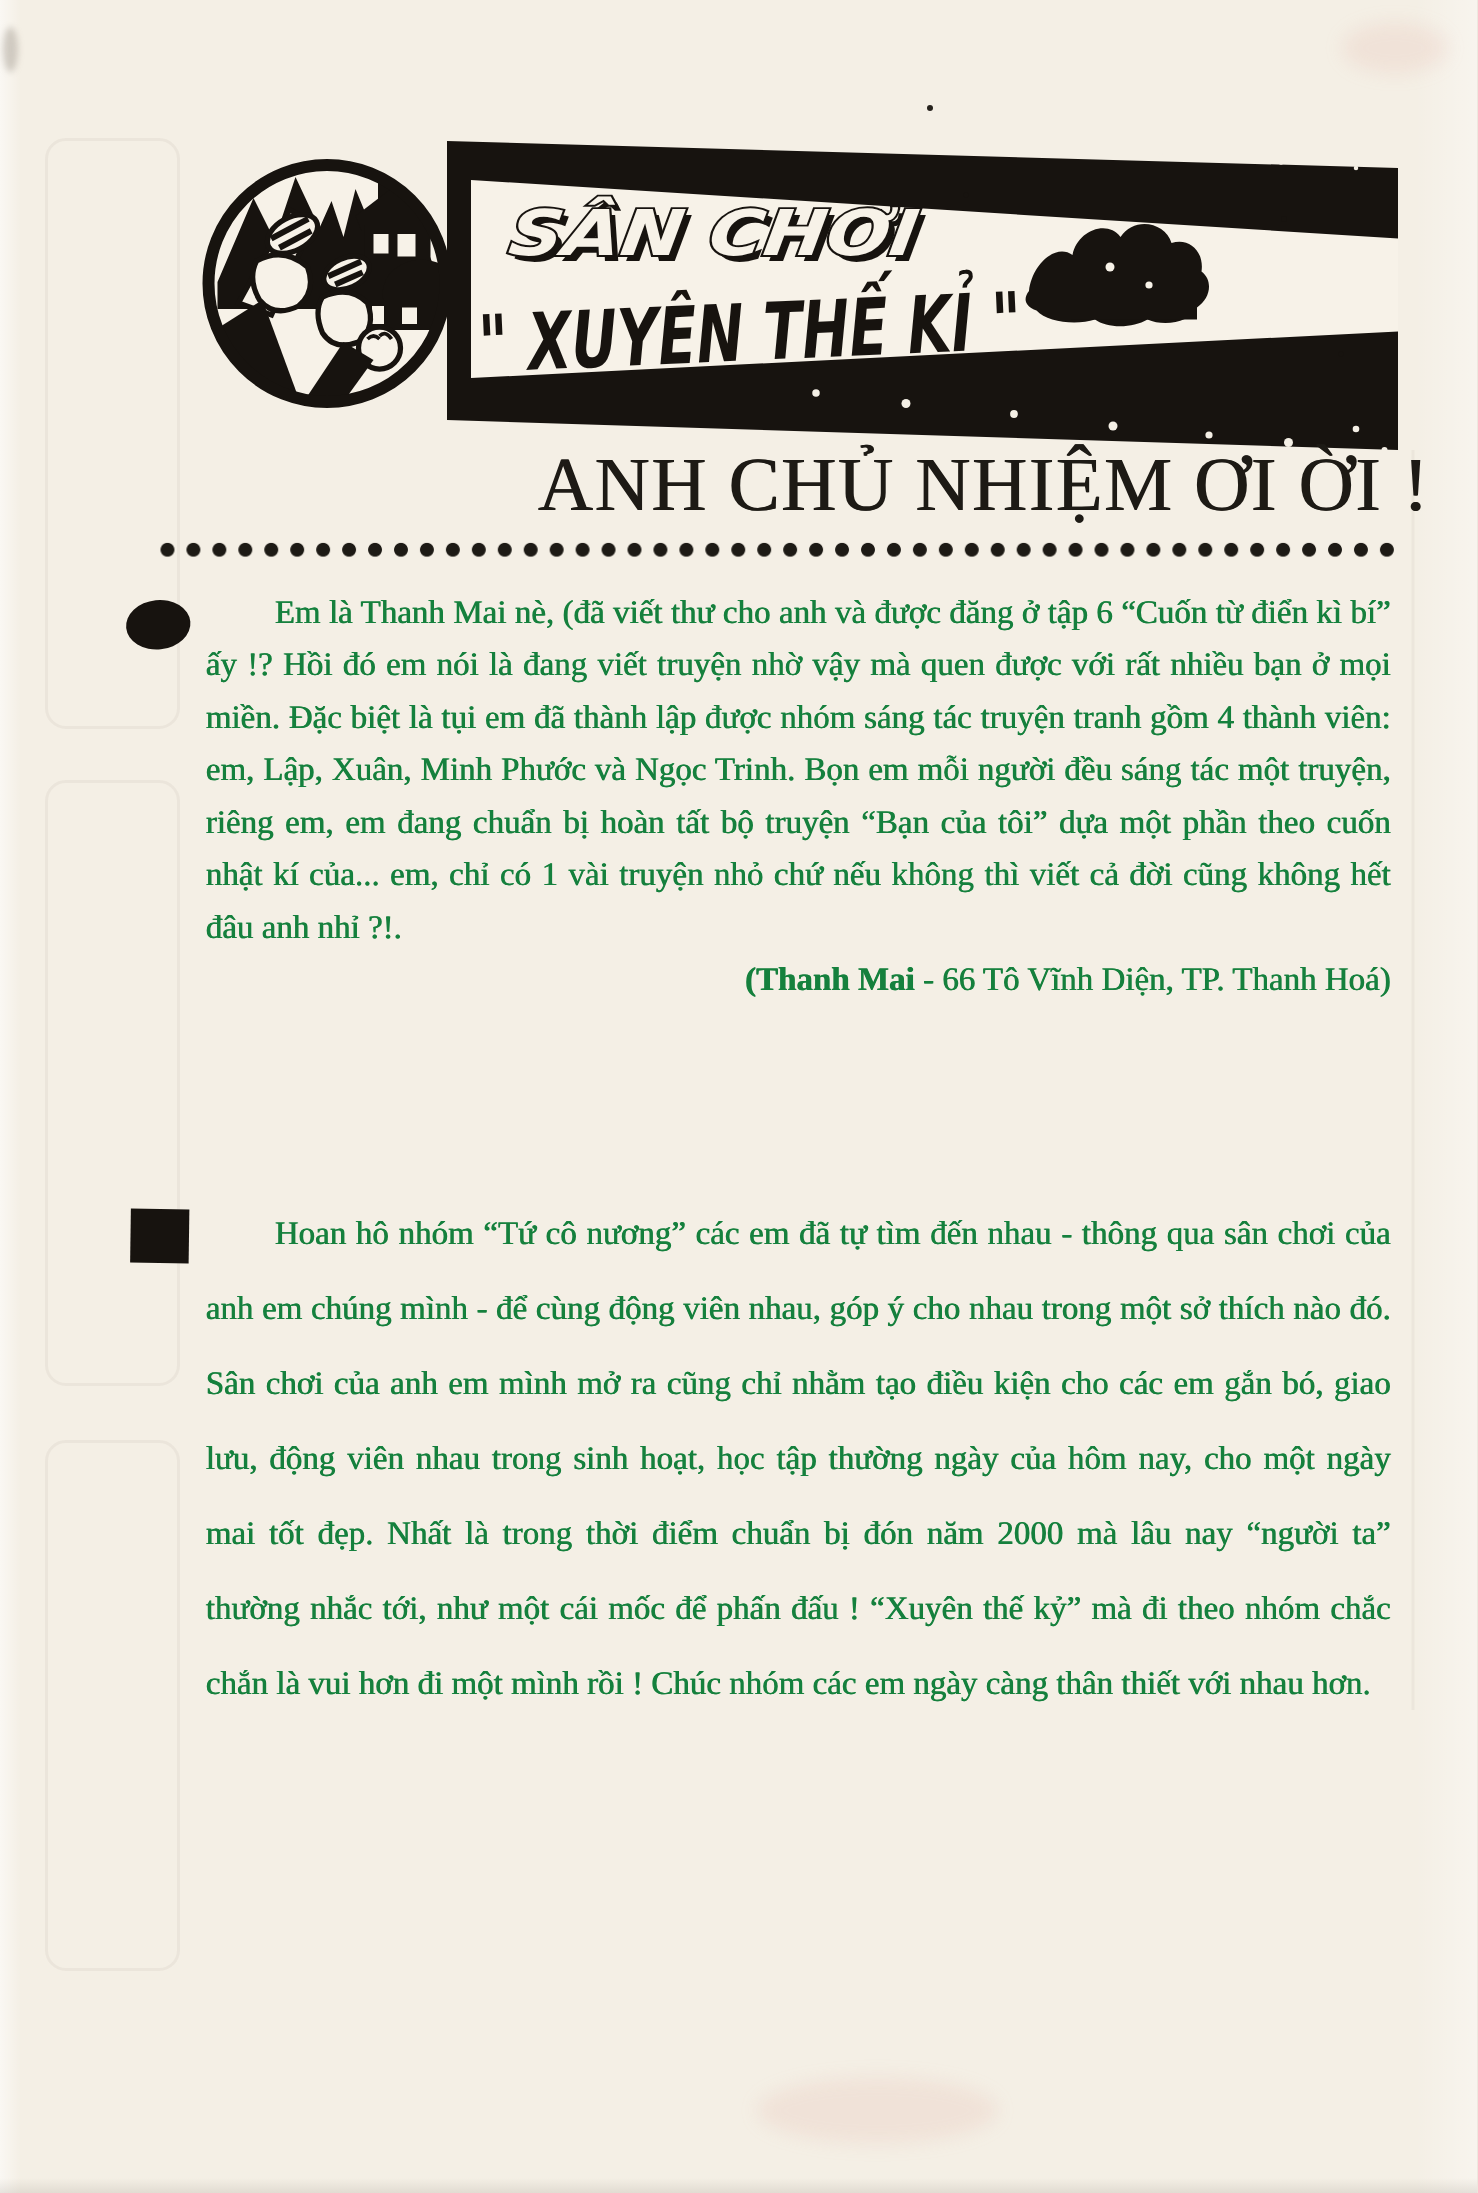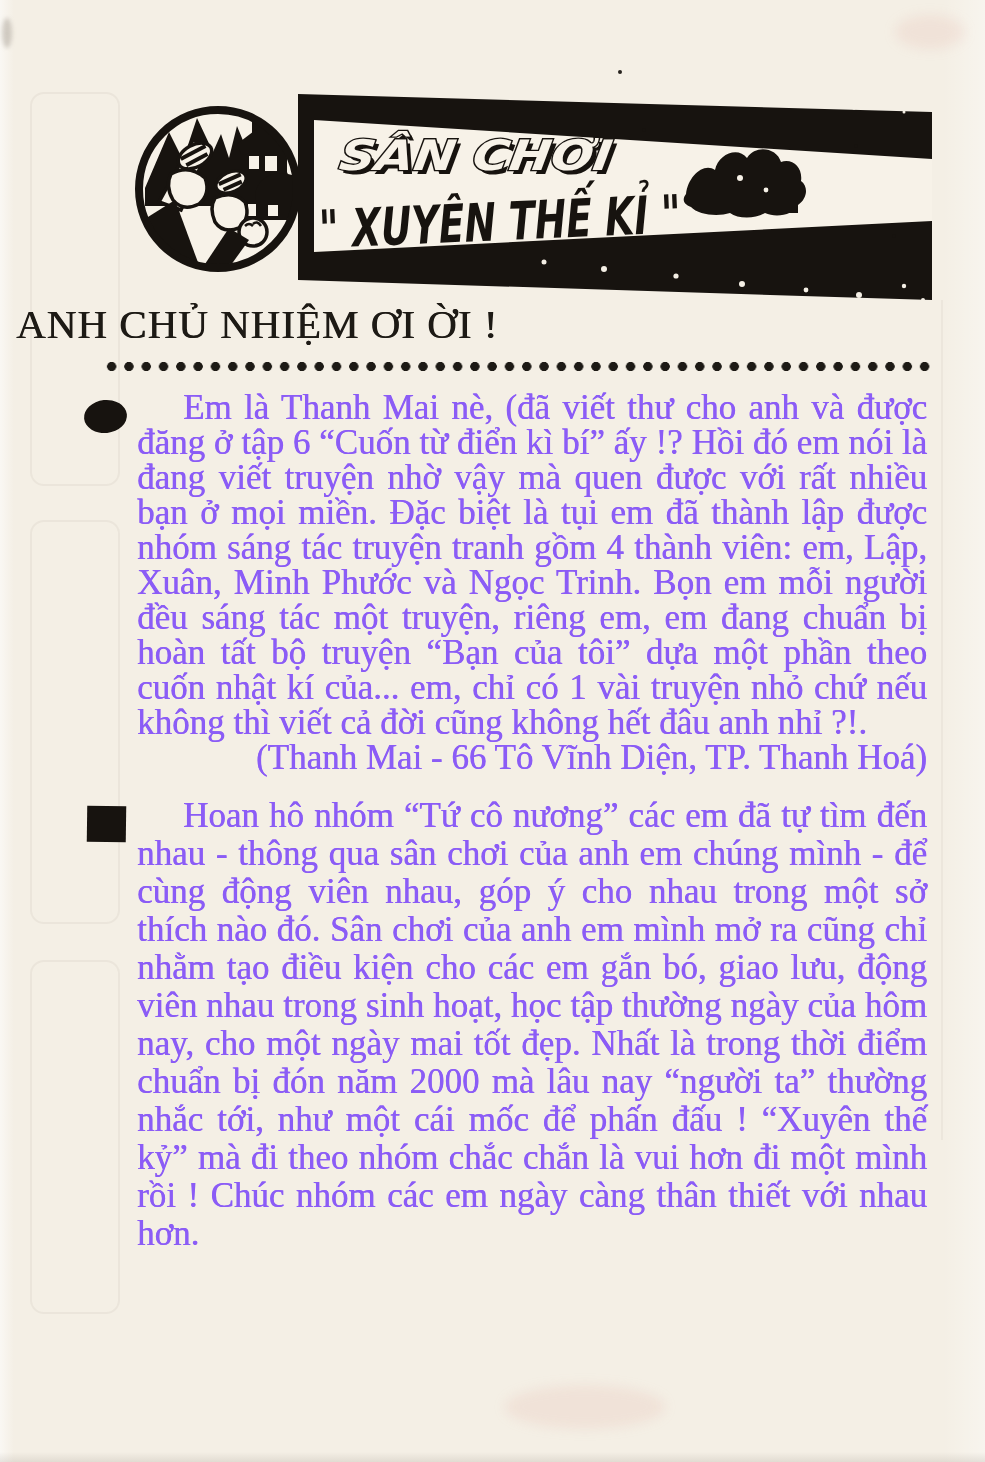"ANH CHỦ NHIỆM ƠI ỜI" .title { font-size: 41px -> 51px; left: 16px -> 33px; text-align: left -> right }
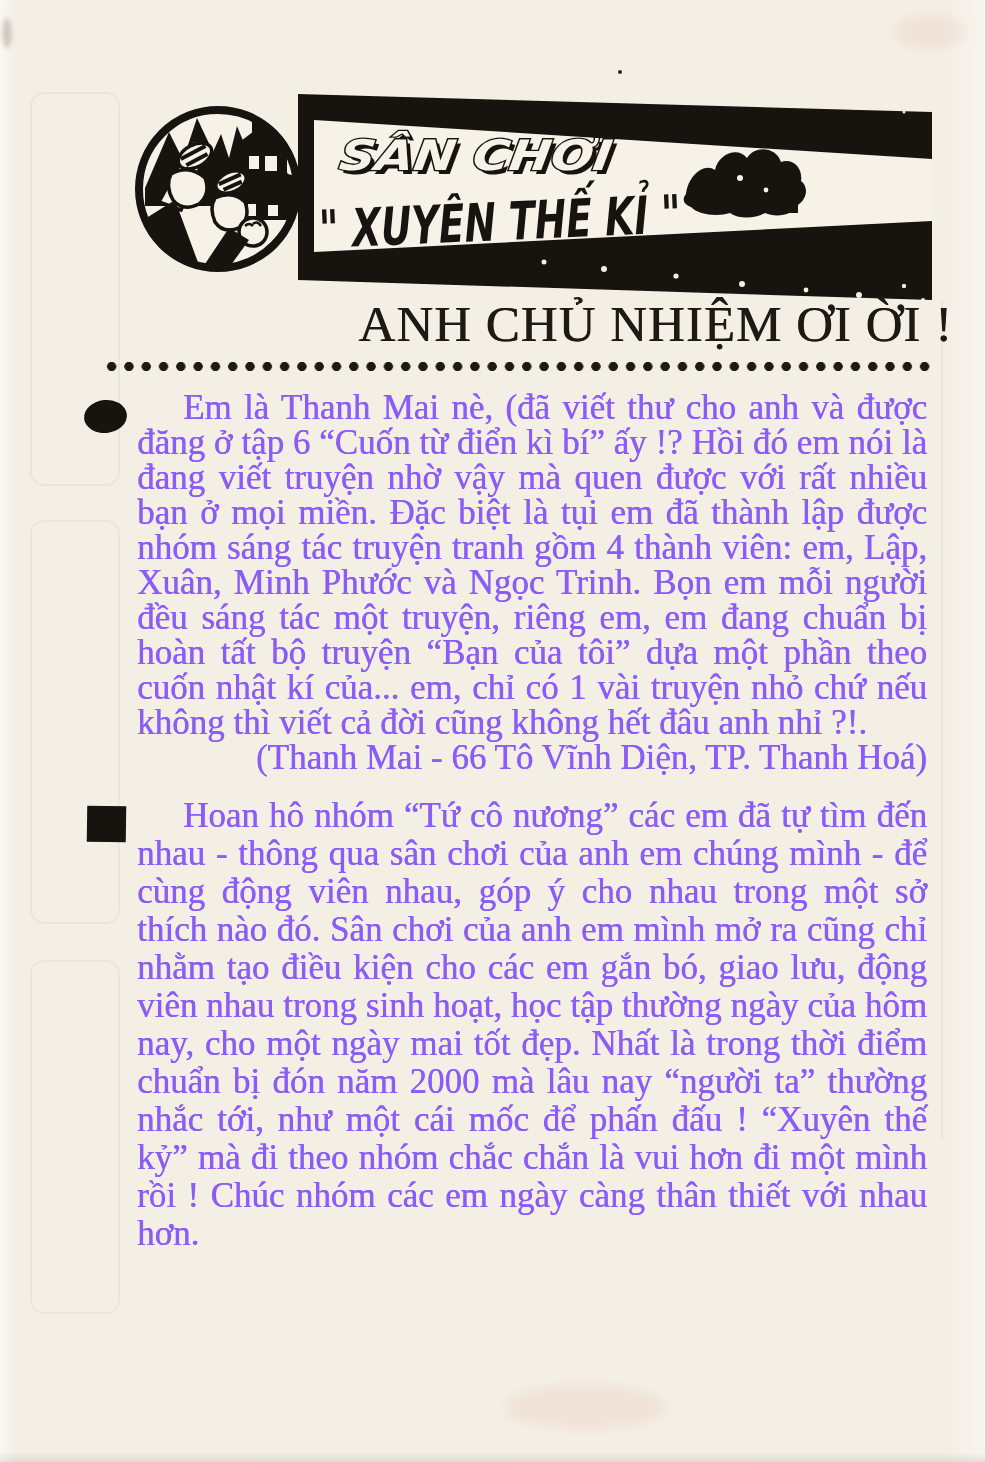"Em là Thanh Mai nè," .bodytext { color: #8b5cf6 -> #15803d; font-size: 35px -> 22px }
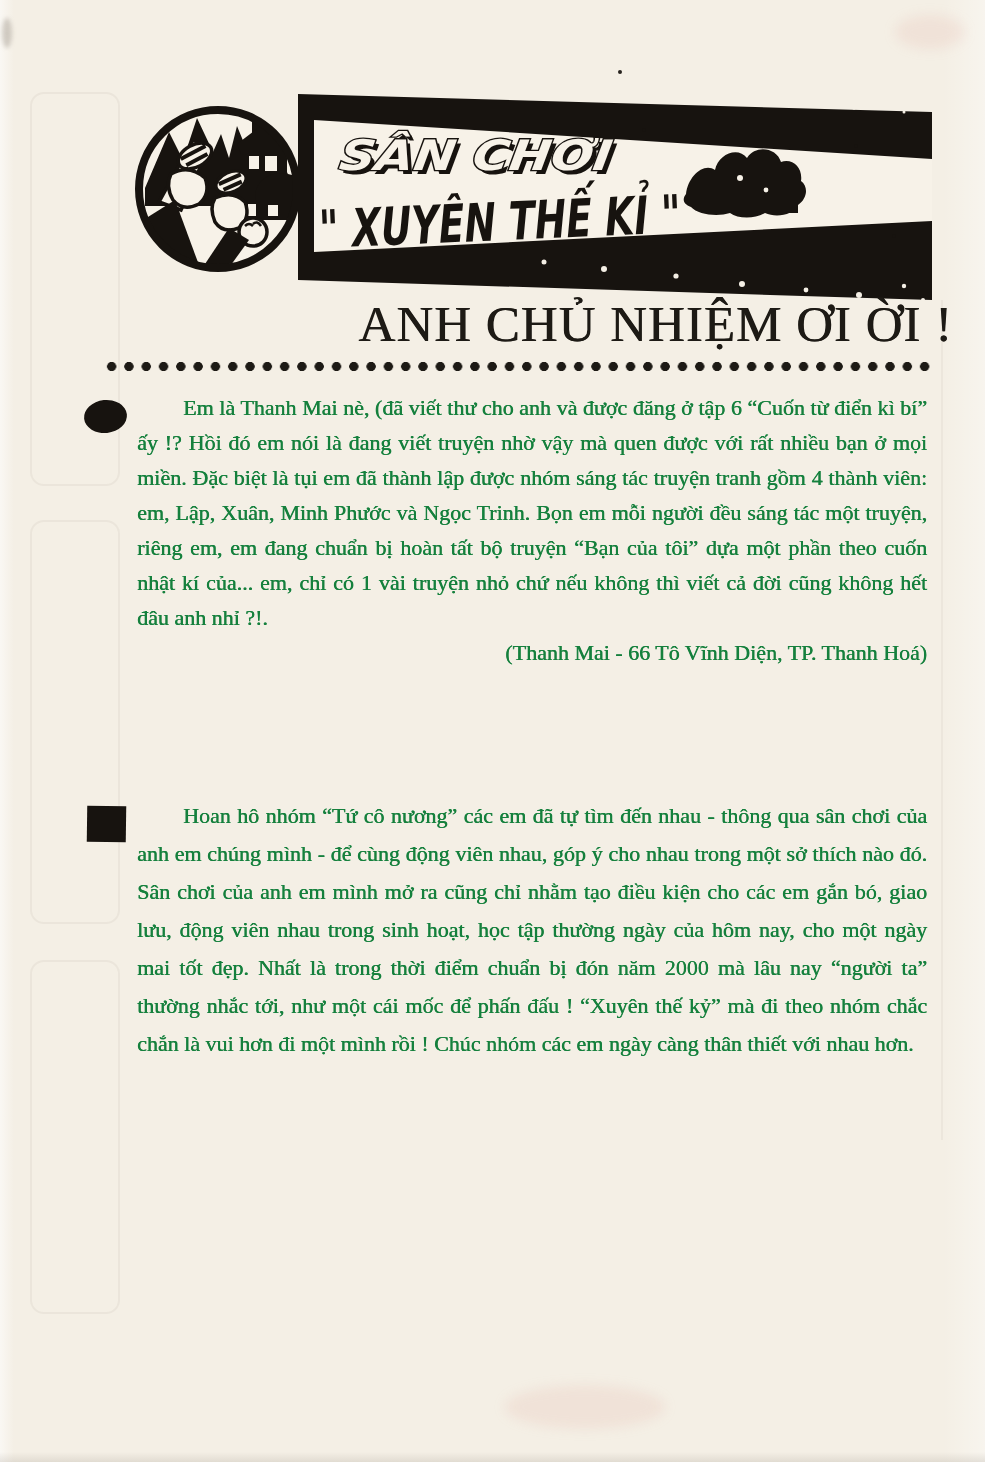"(Thanh Mai" .signature .sig-name { font-weight: normal -> bold }
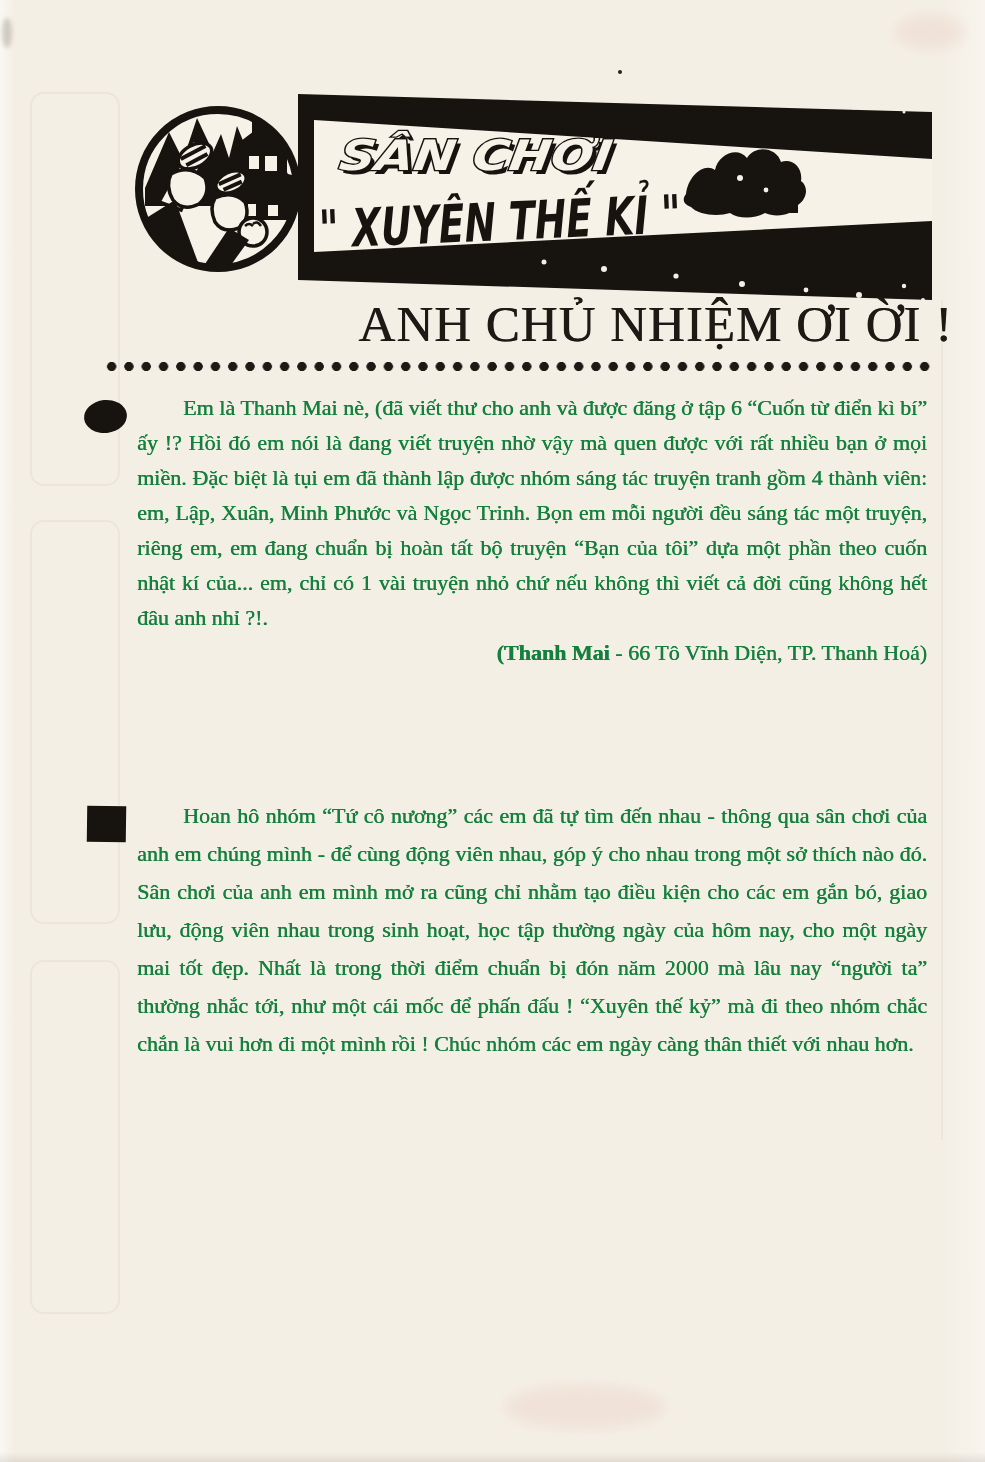"Hoan hô nhóm “Tứ cô" .reply-block { line-height: 38px -> 50px }
